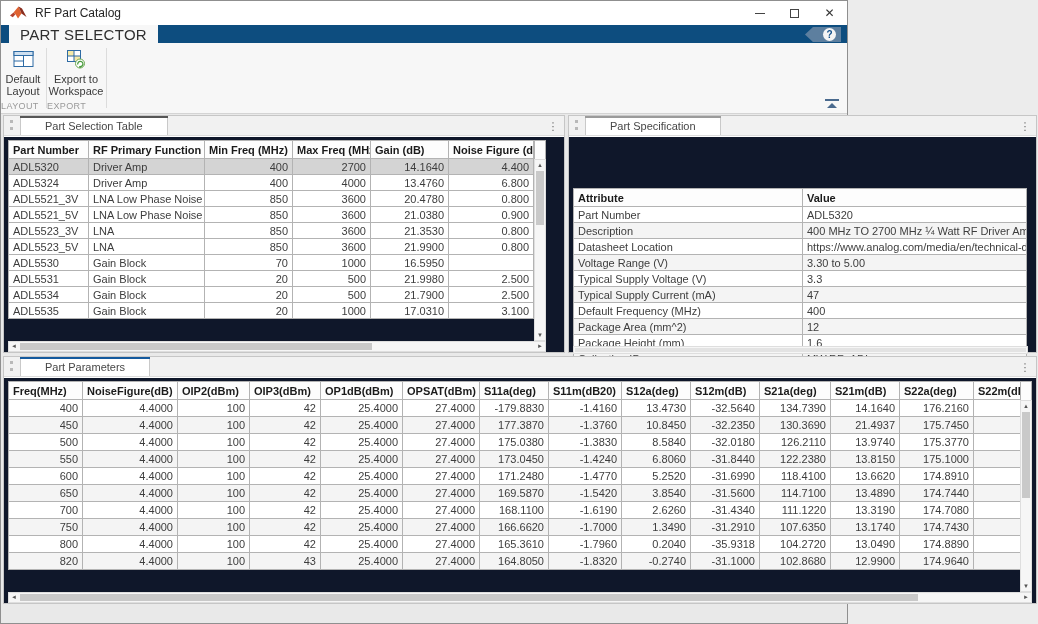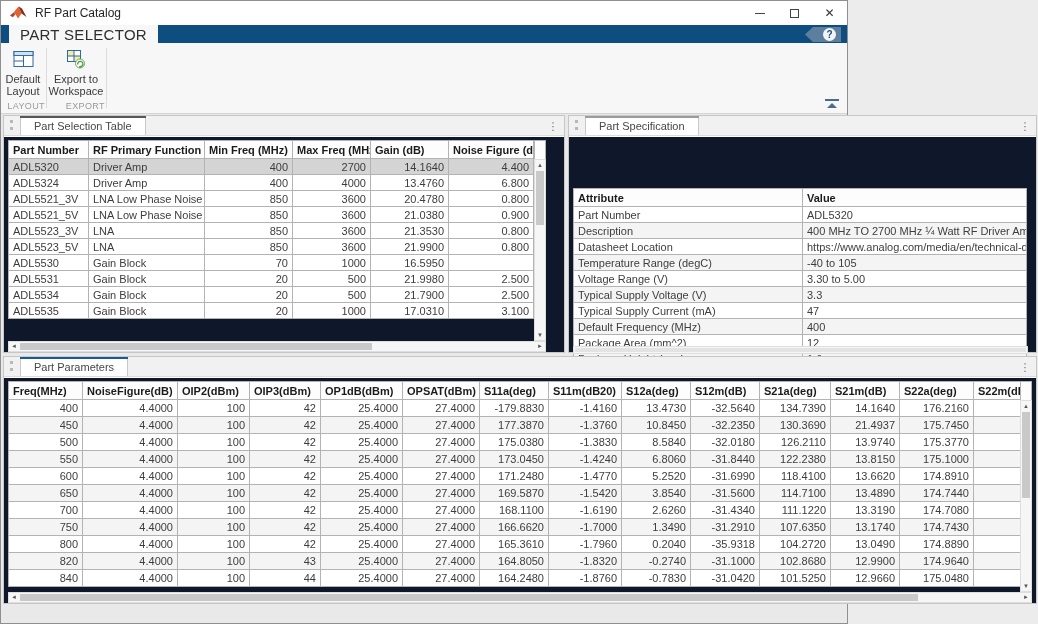"LAYOUT" .tb-group-label { text-align: right -> left }
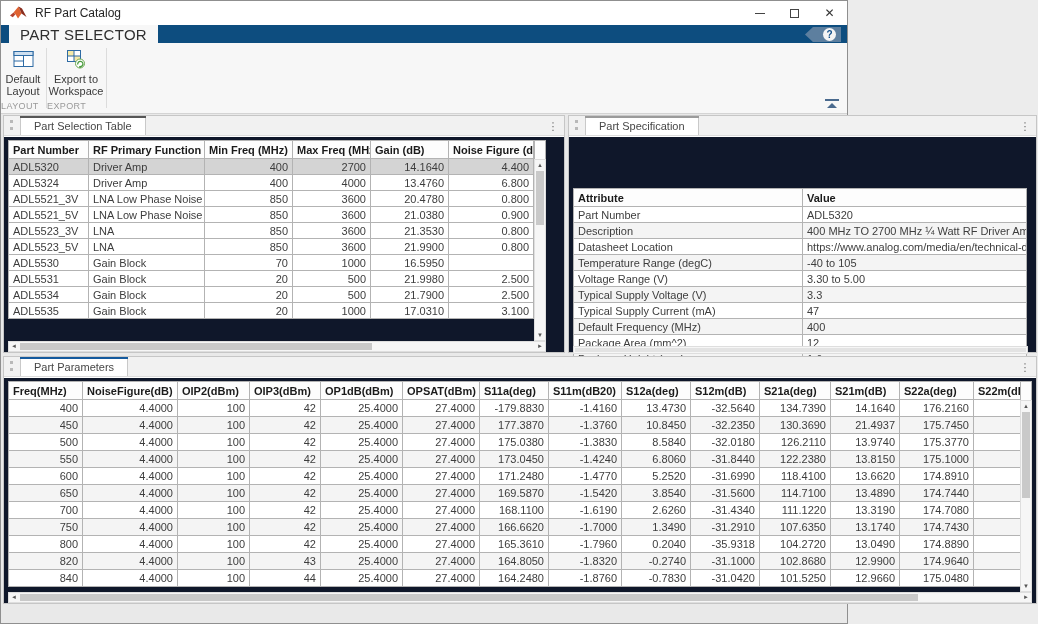"Part Selection Table" .ptab { padding: 0 13px -> 0 24px }
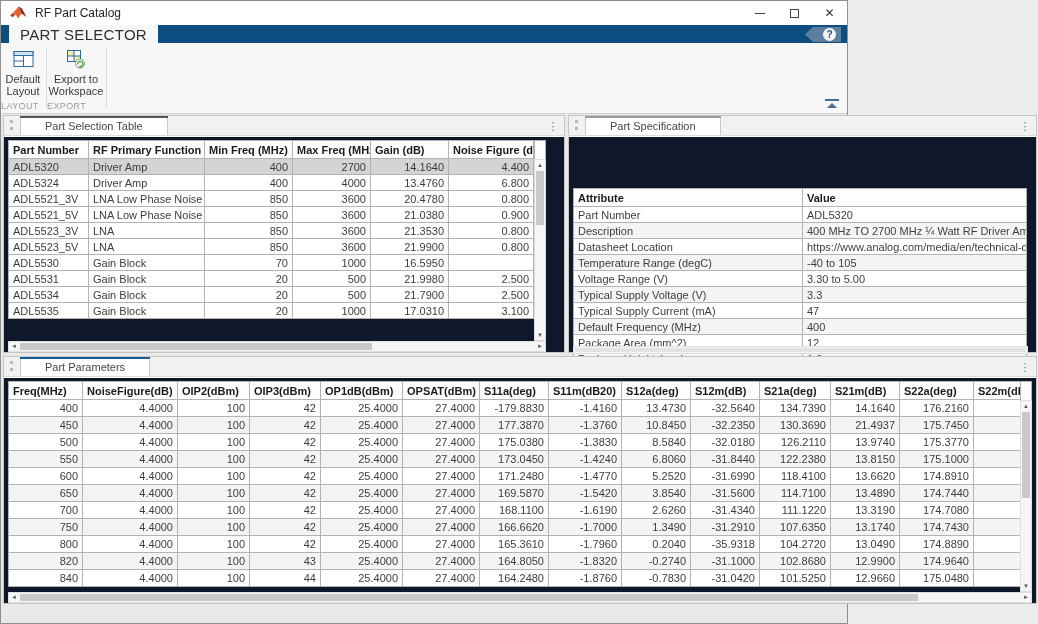"Temperature Range (degC)" tr { html: <tr> <td>Temperature Range (degC)</td> <td>-40 to 105</td> </tr> -> none }
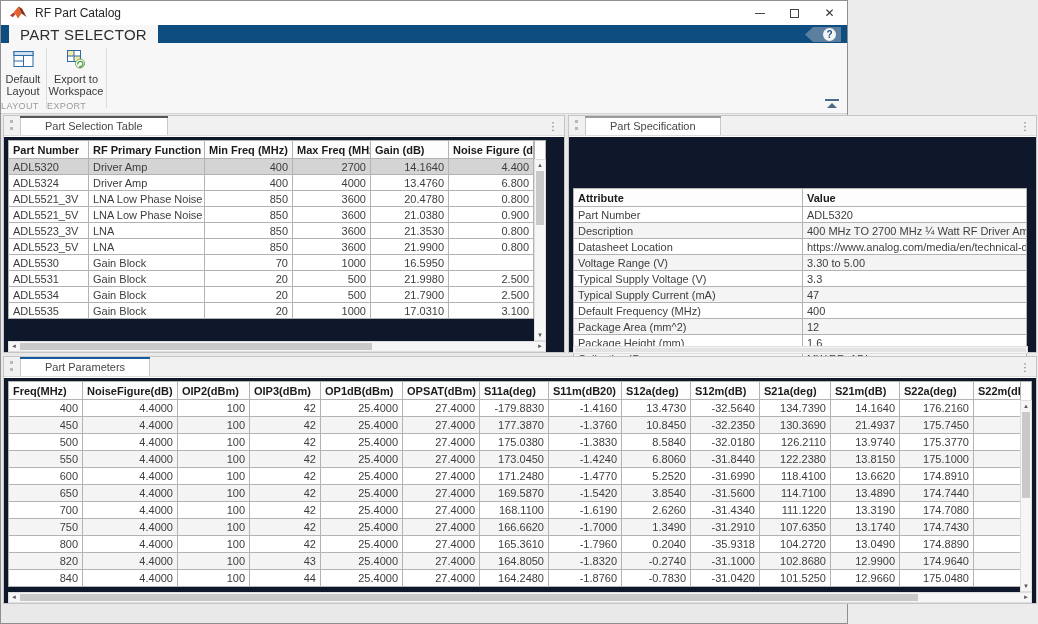"840" tr { html: <tr> <td>840</td> <td>4.4000</td> <td>100</td> <td>44</td> <td>25.4000</td> <td>27.4000</td> <td>164.2480</td> <td>-1.8760</td> <td>-0.7830</td> <td>-31.0420</td> <td>101.5250</td> <td>12.9660</td> <td>175.0480</td> <td></td> </tr> -> none }
